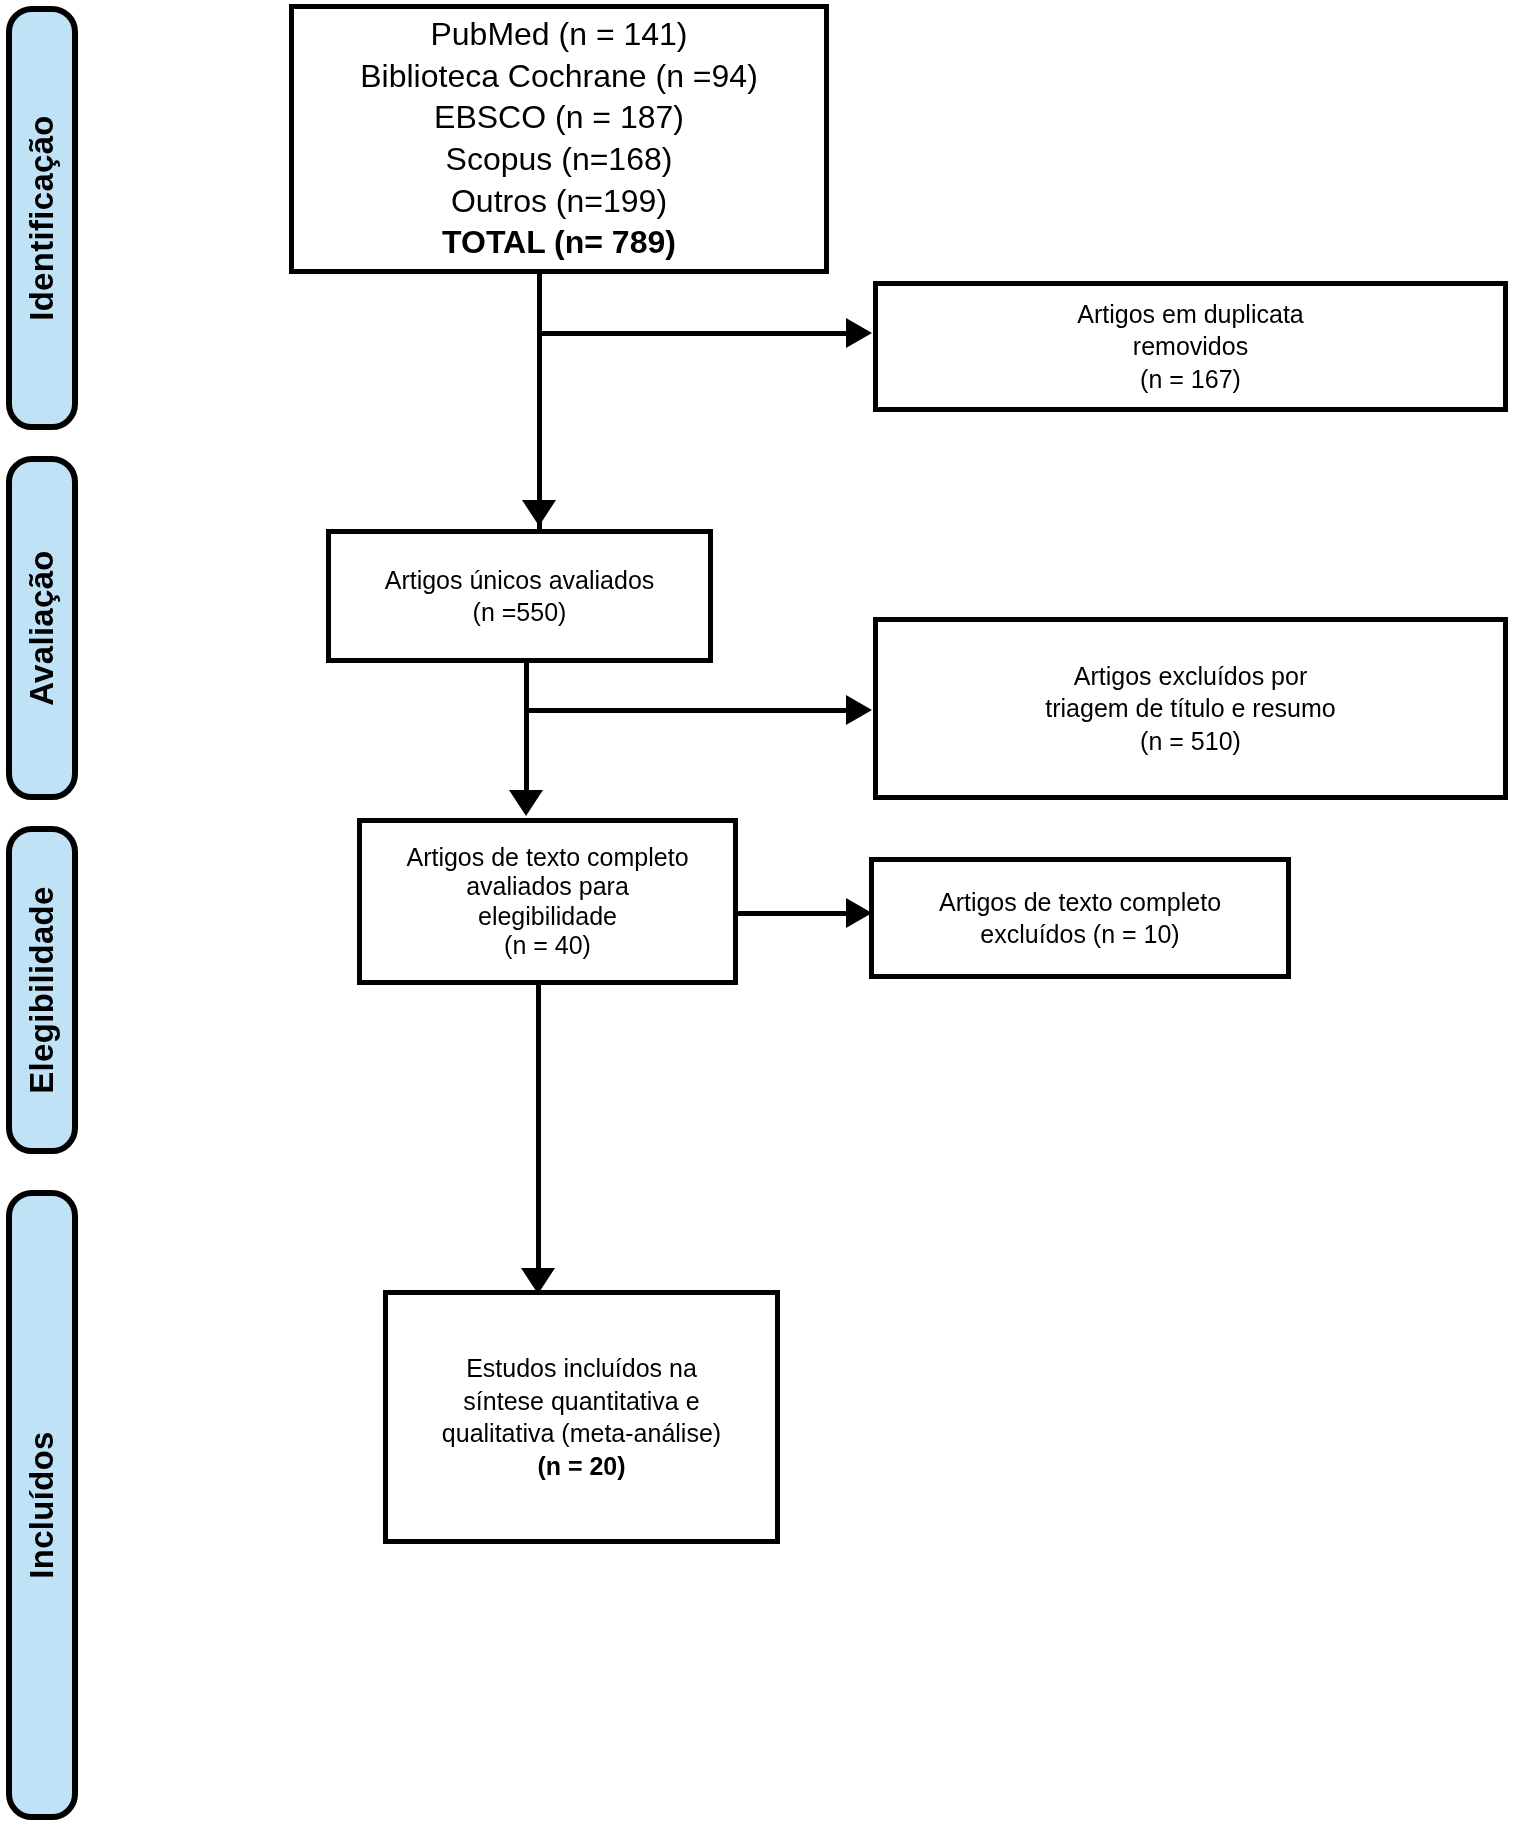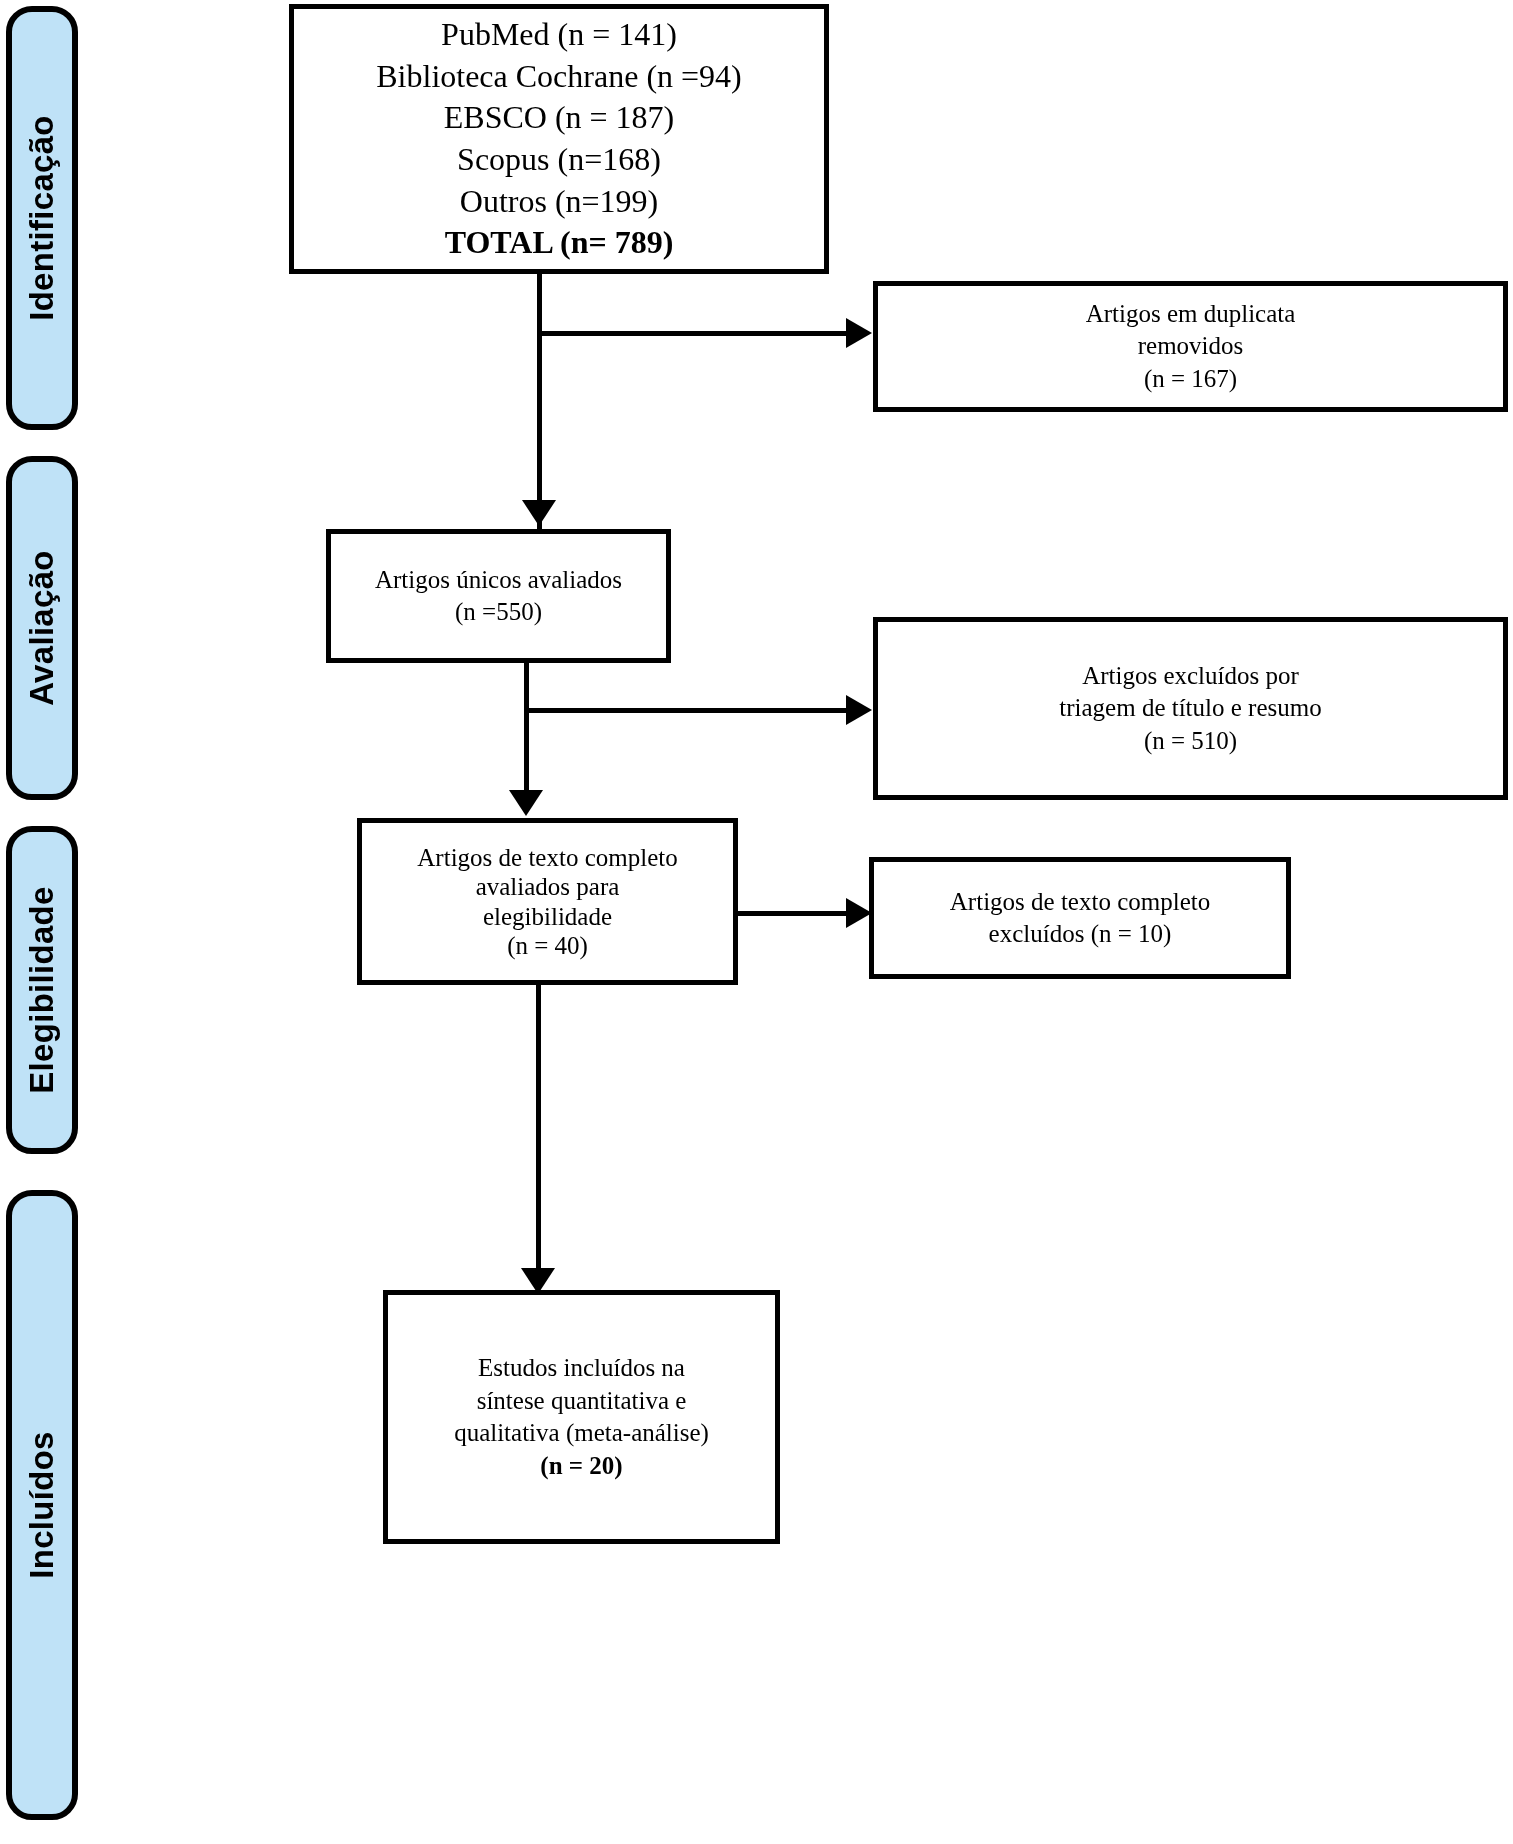"PubMed (n = 141)" .box .line { font-family: Liberation Serif, serif -> none }
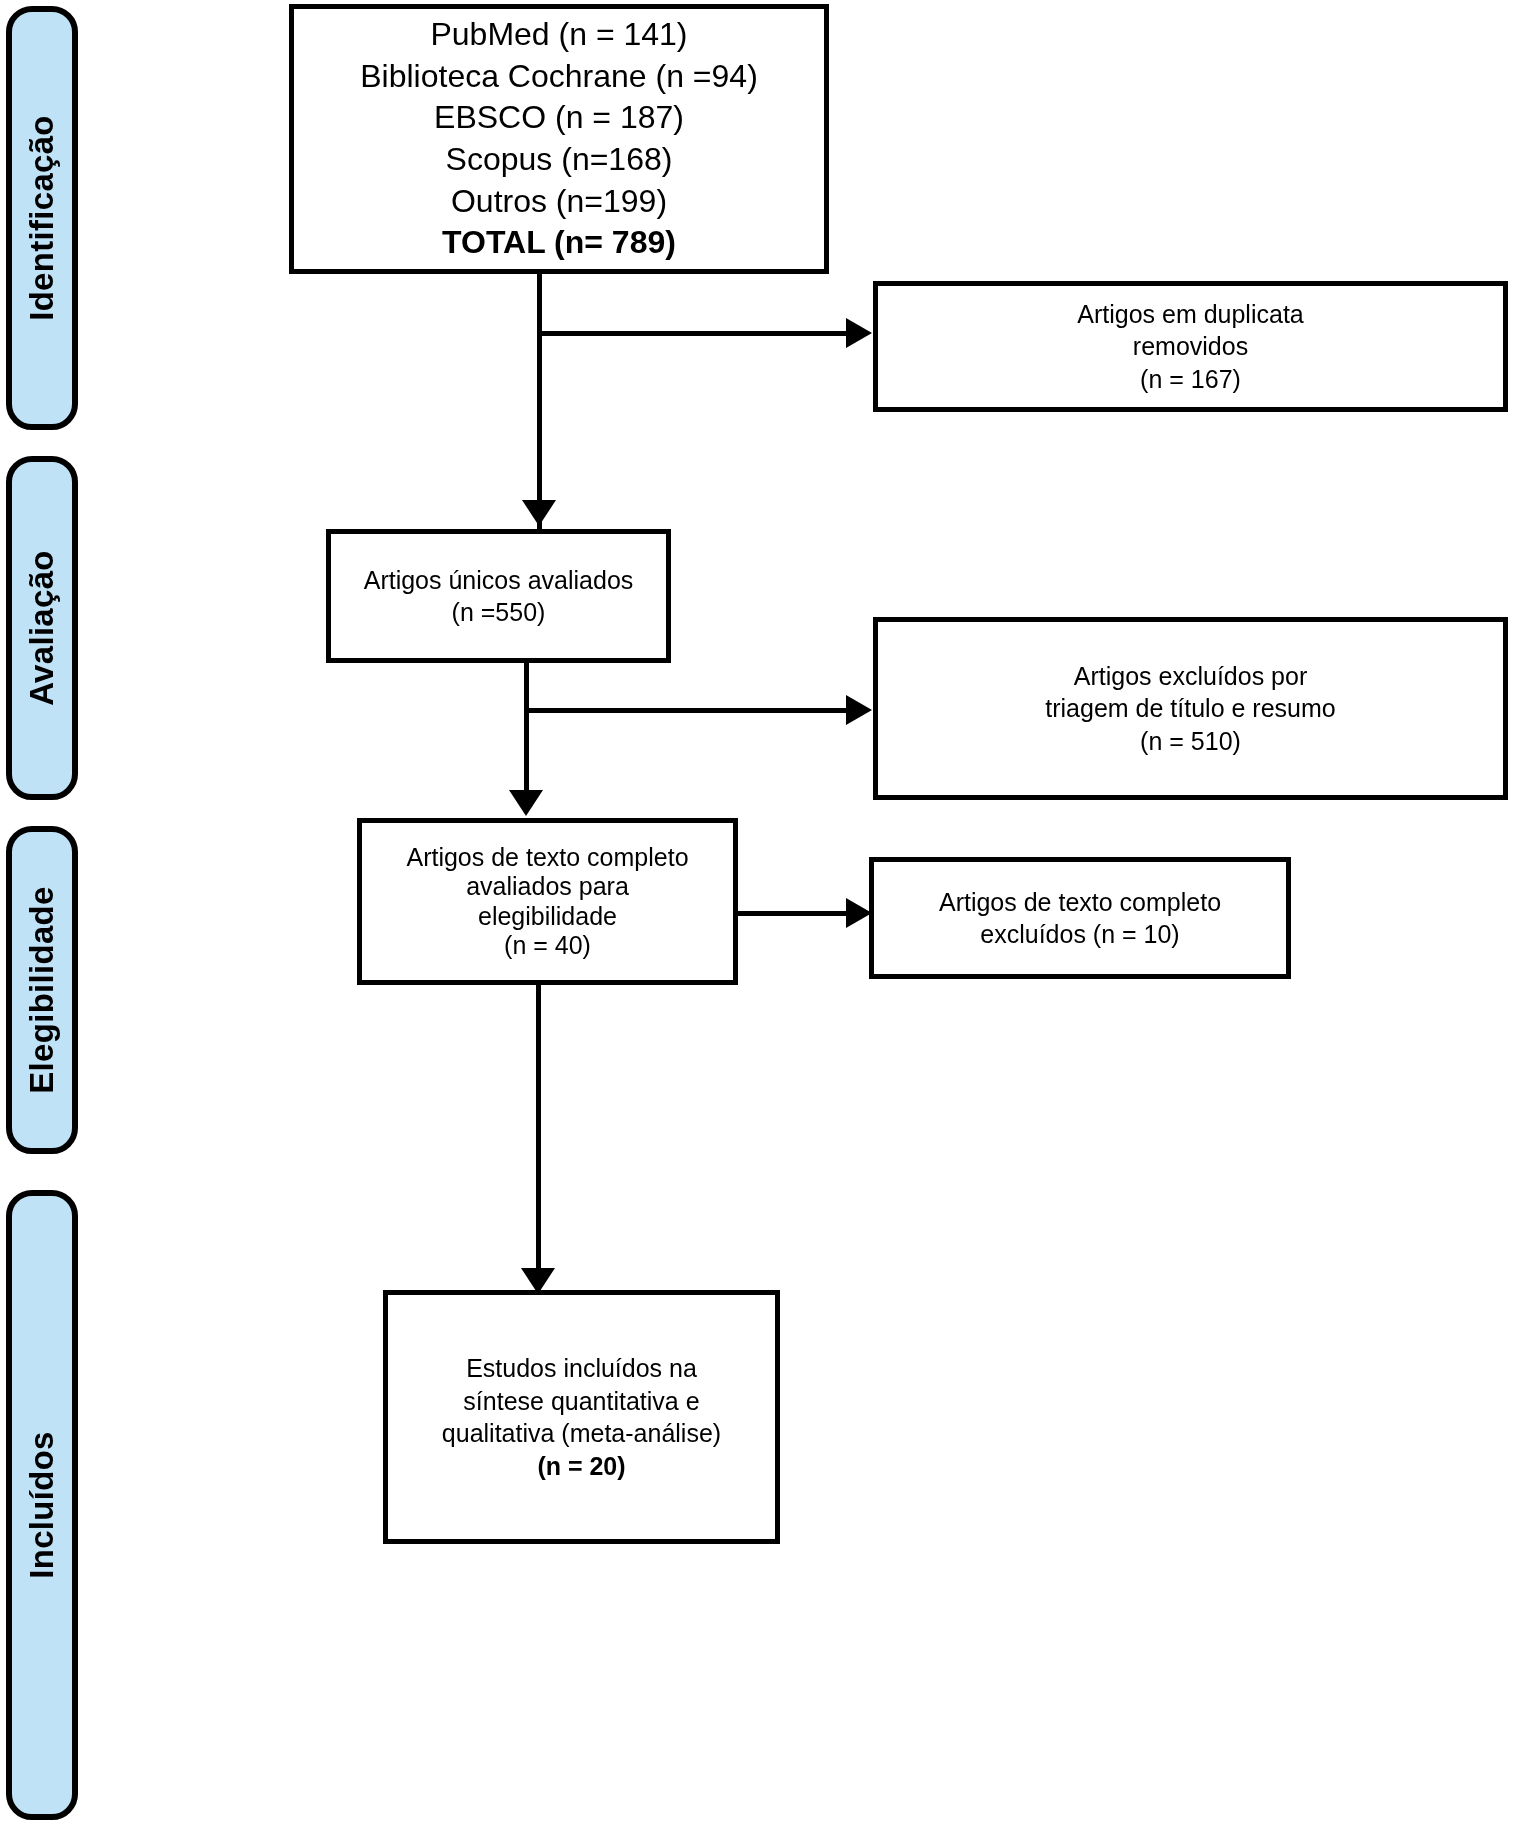"Artigos únicos avaliados" div.box { width: 345px -> 387px }
